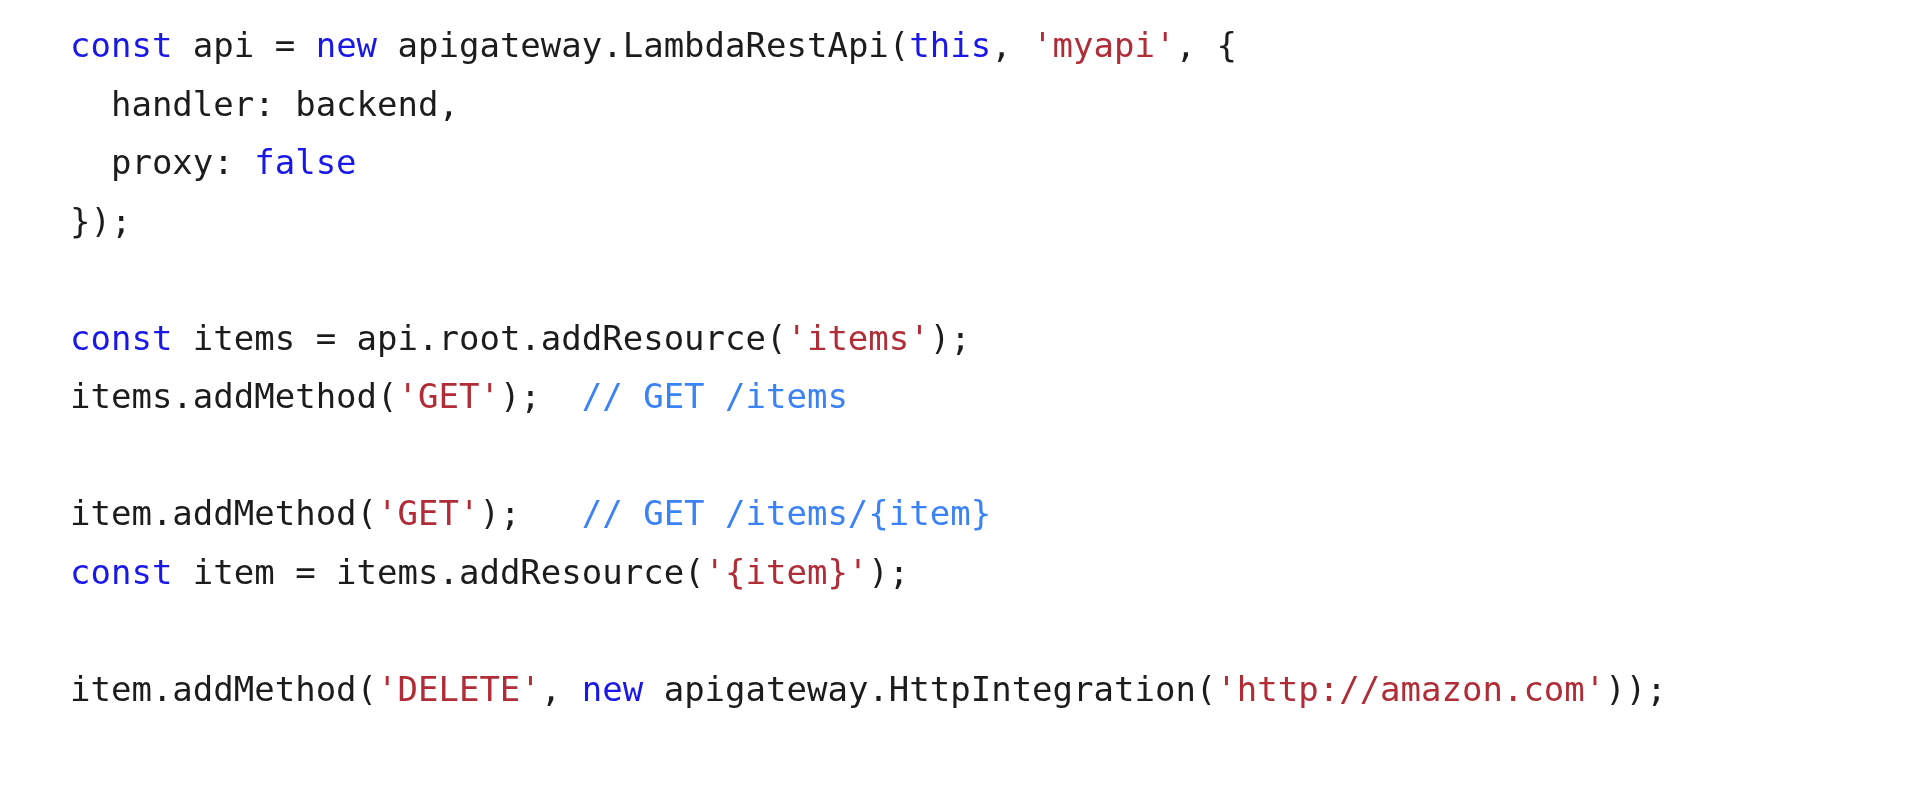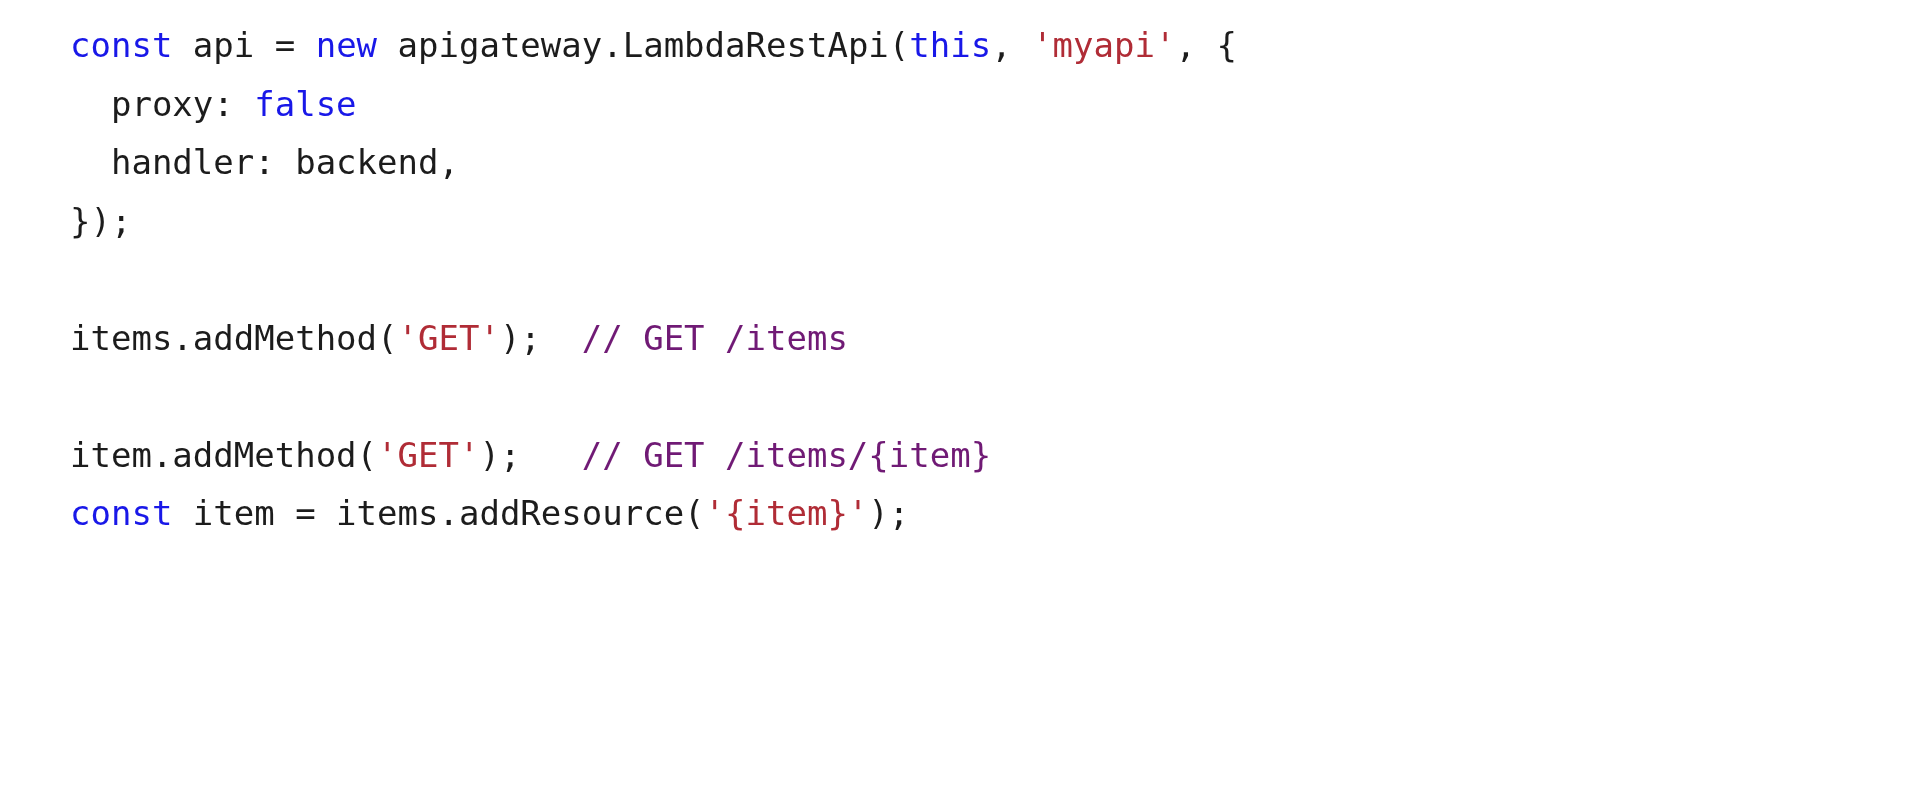"proxy: false" div.code-line { order: before "handler: backend," -> after "handler: backend," }
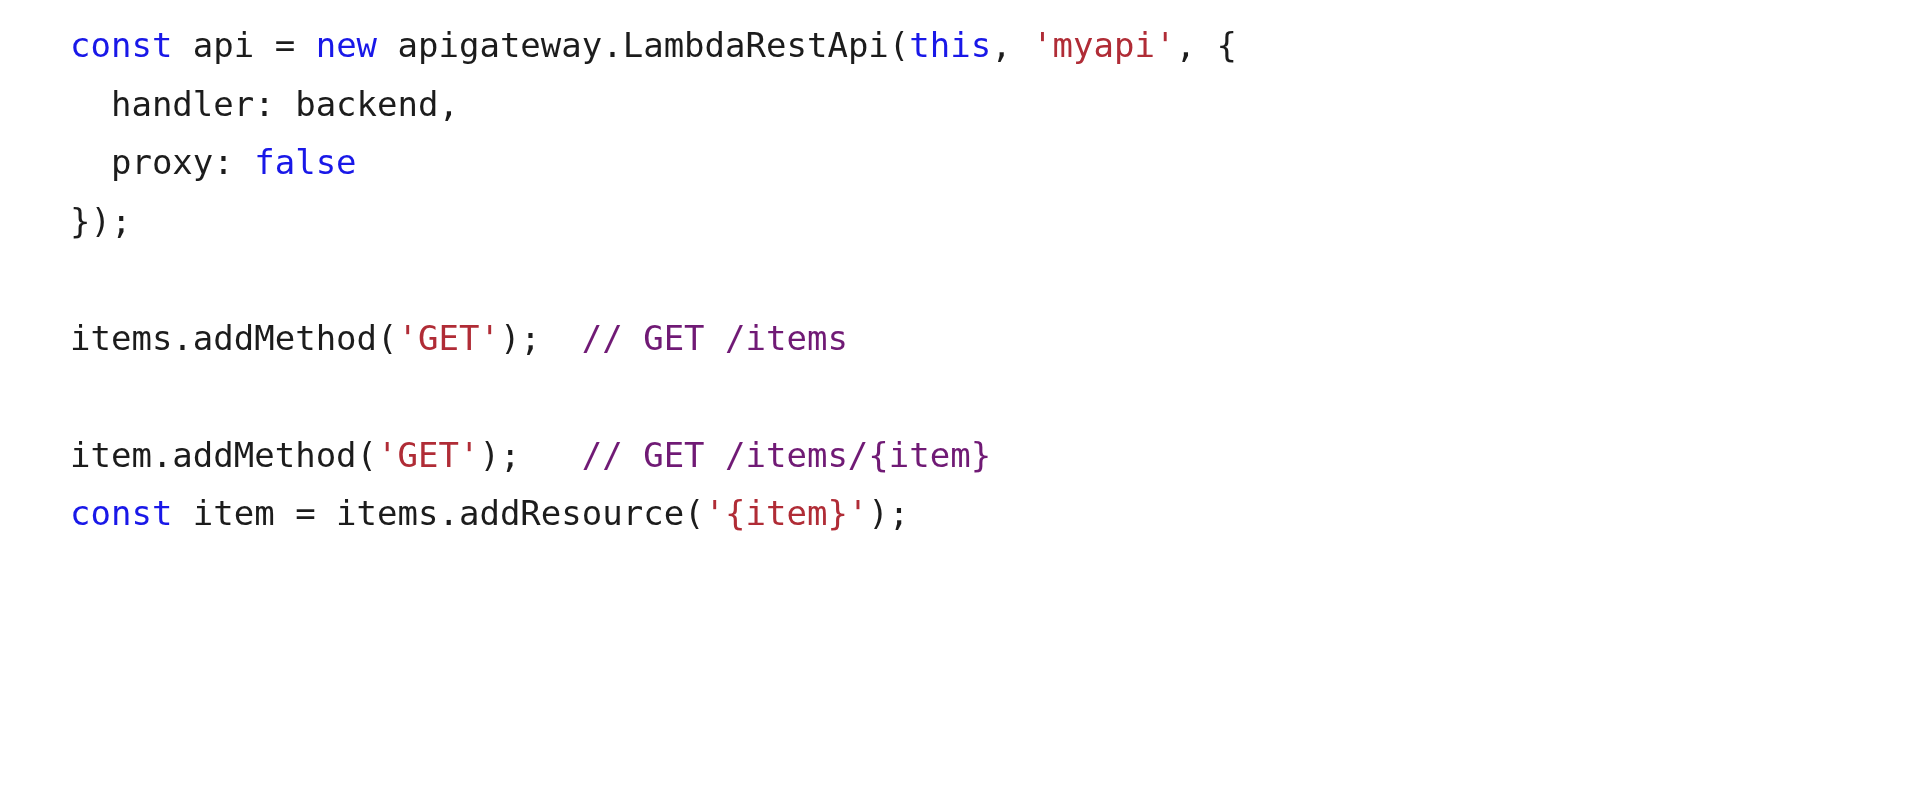"const items =" div.code-line { html: none -> <div><span>const</span><span> items = api.root.addResource(</span><span>'items'</span><span>);</span></div> }
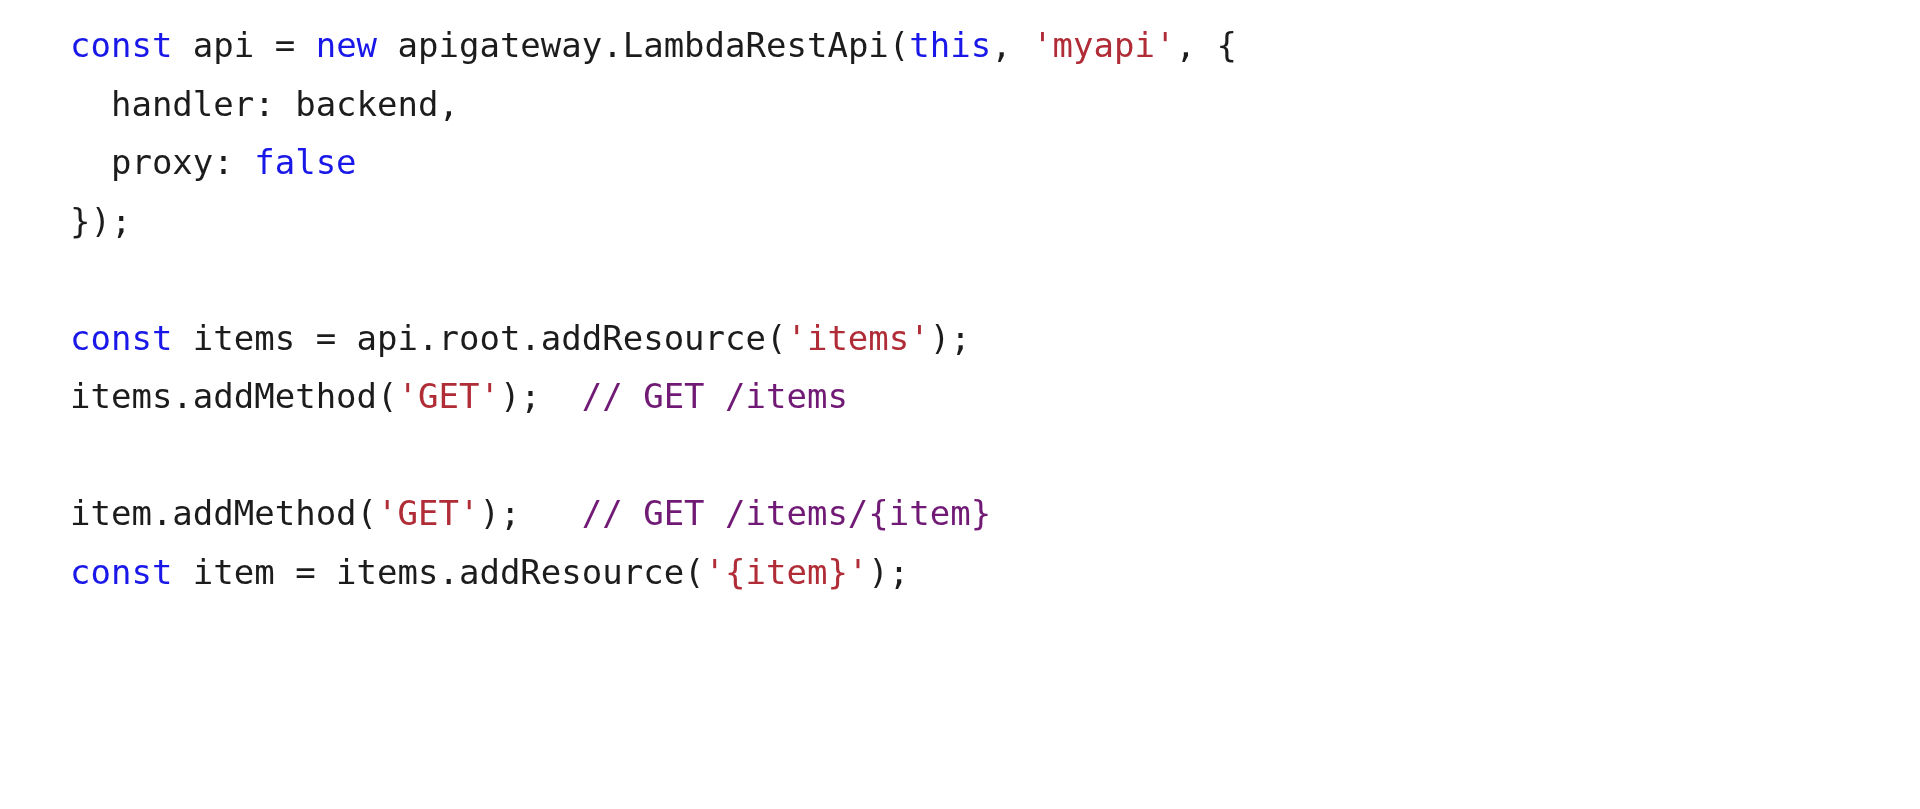"// GET /items" .tok-comment { color: #701a75 -> #3b82f6 }
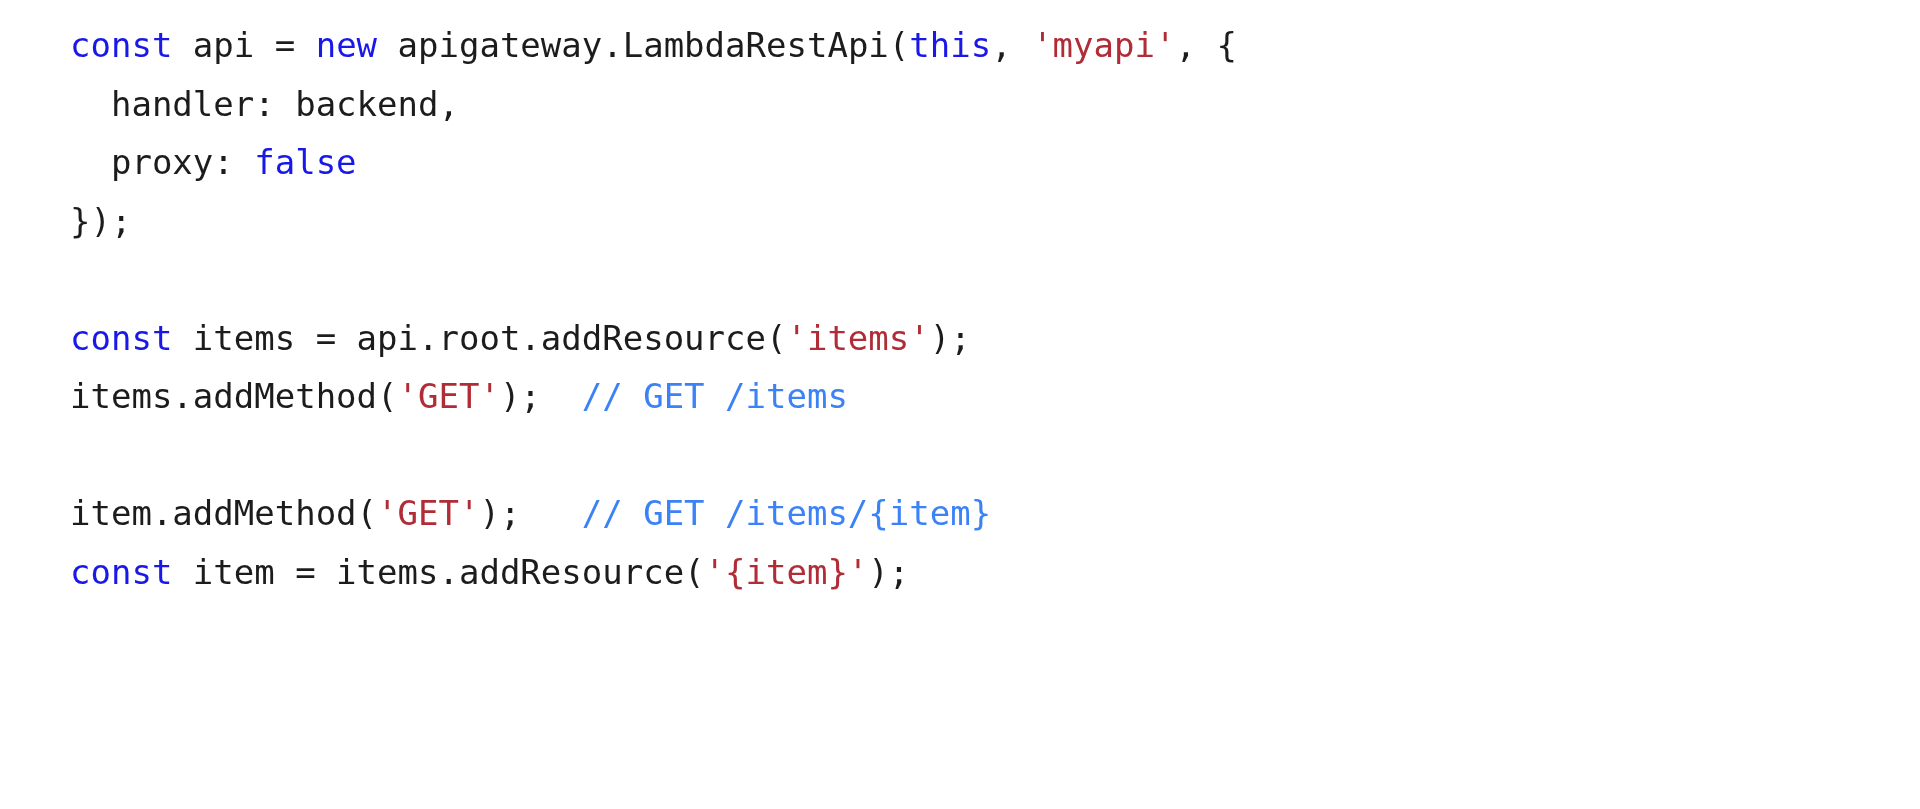"item.addMethod('DELETE', new" div.code-line { html: none -> <div><span>item.addMethod(</span><span>'DELETE'</span><span>, </span><span>new</span><span> apigateway.HttpIntegration(</span><span>'http://amazon.com'</span><span>));</span></div> }
